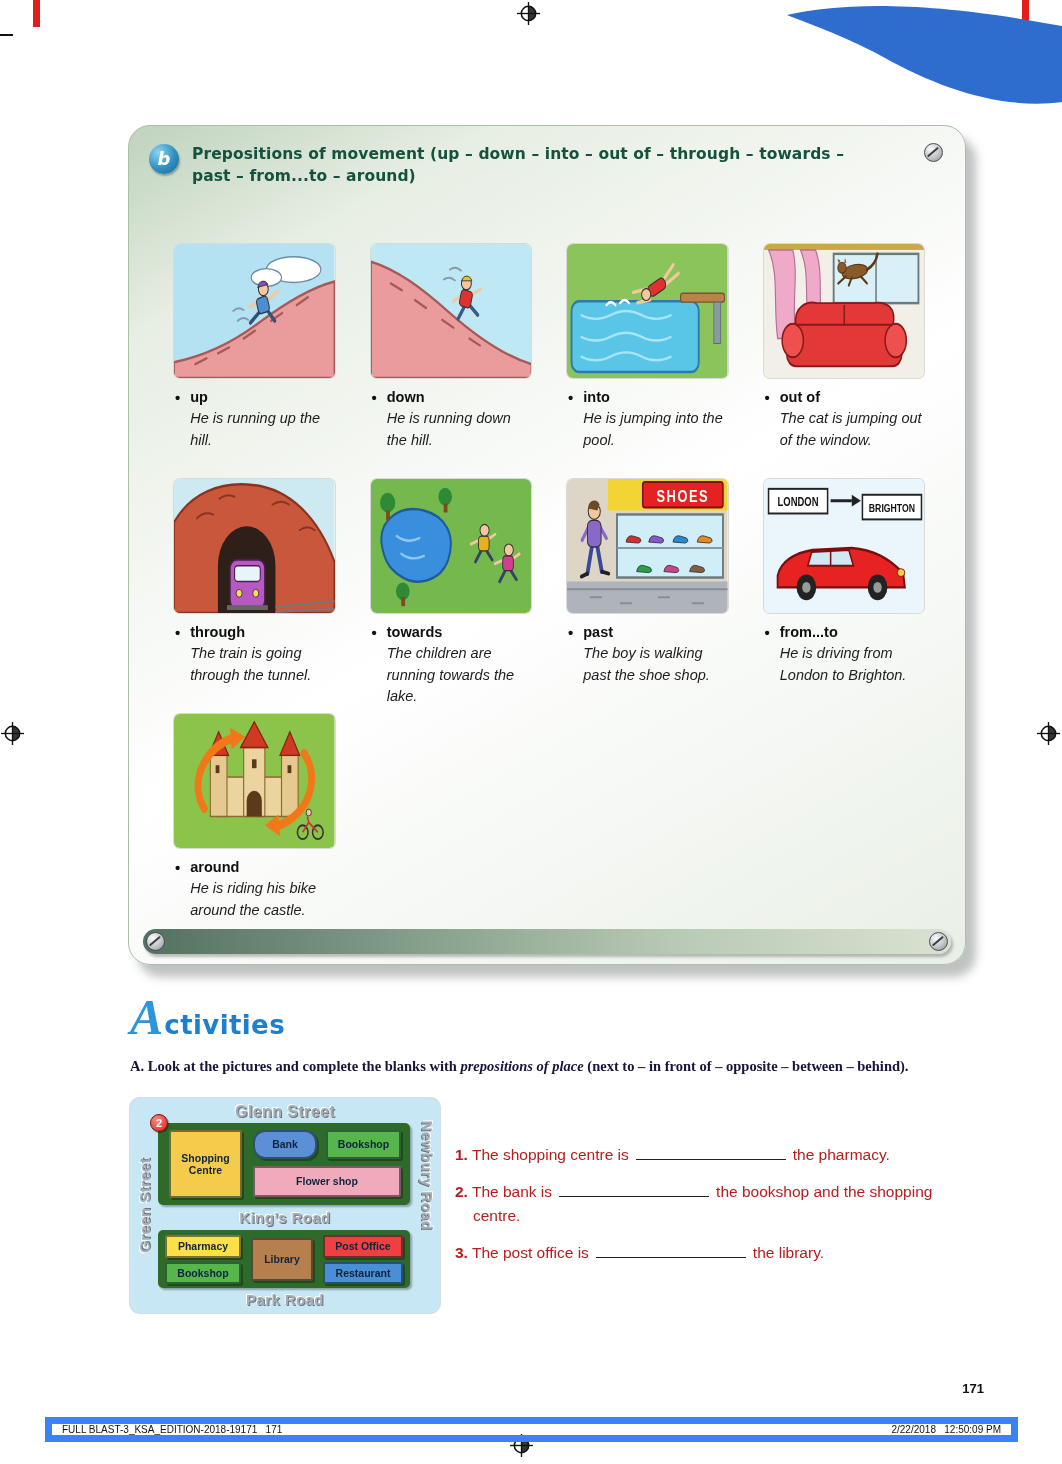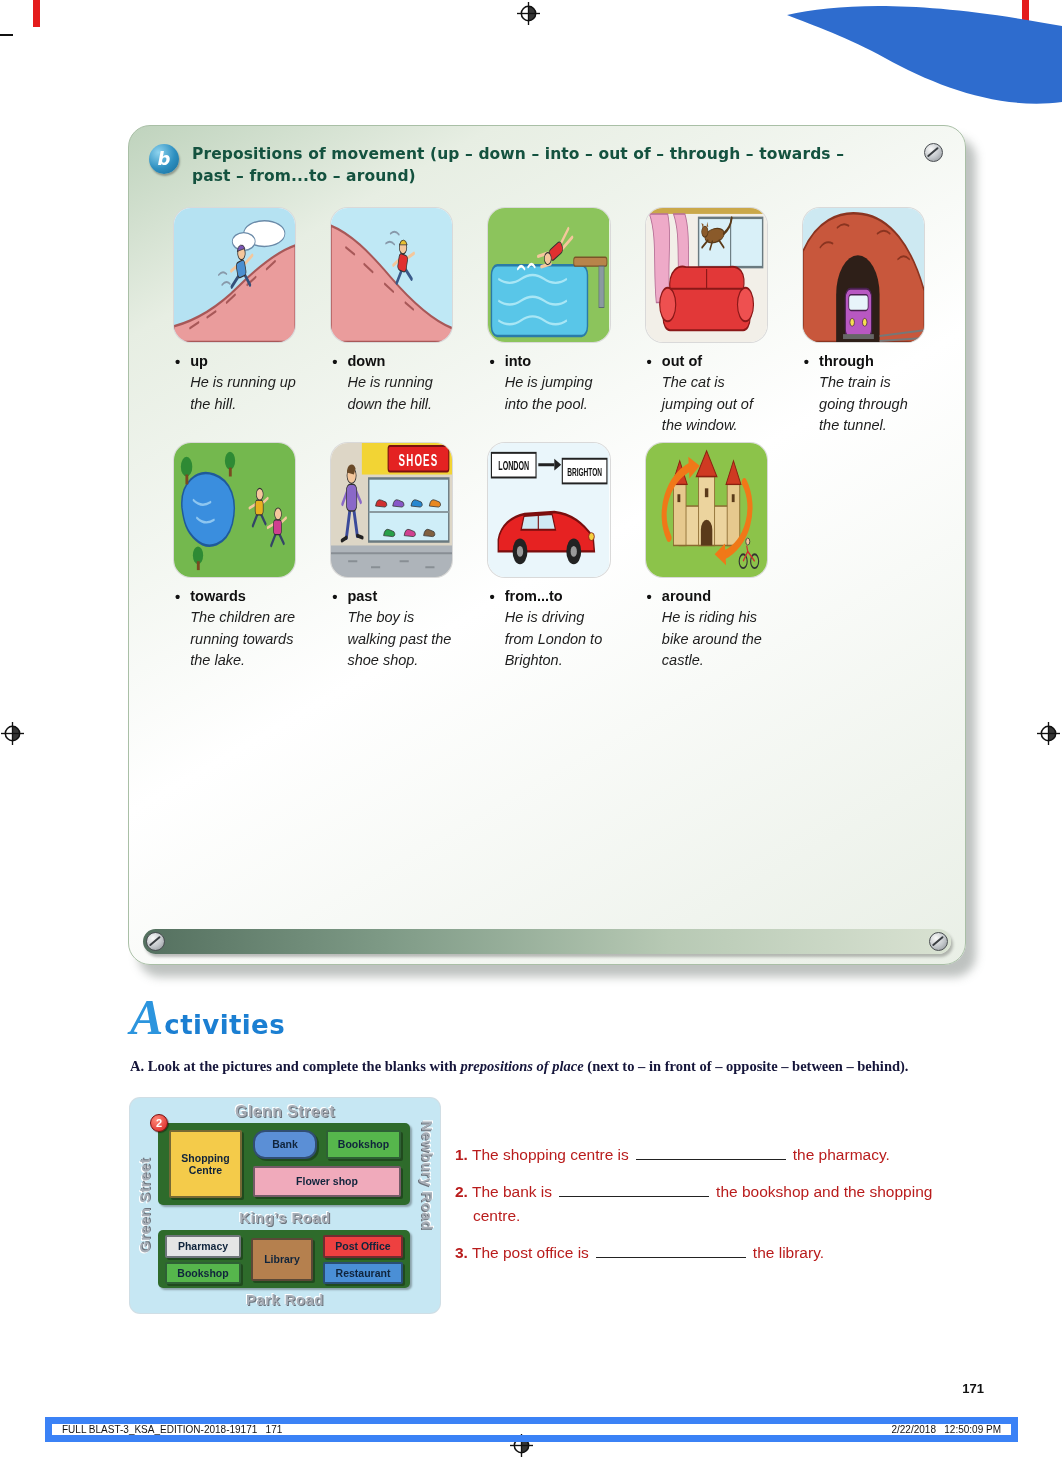"up" .grid { grid-template-columns: repeat(5,1fr) -> repeat(4,1fr) }
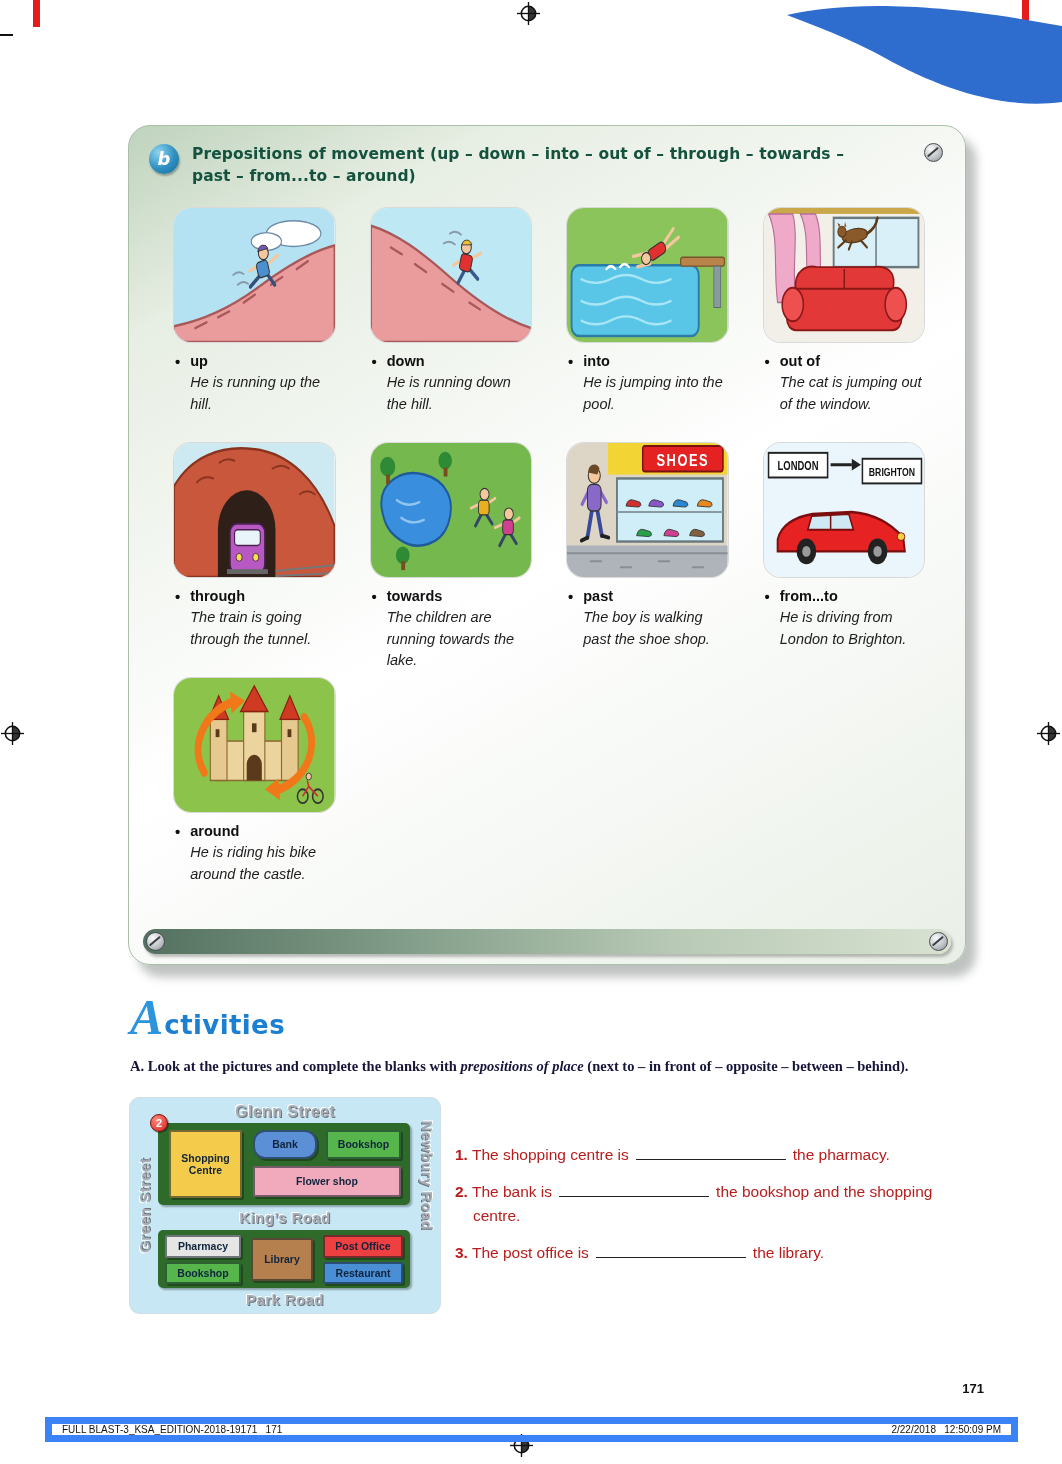"SHOES" .pic { border-radius: 18px -> 7px; margin-top: none -> 36px }
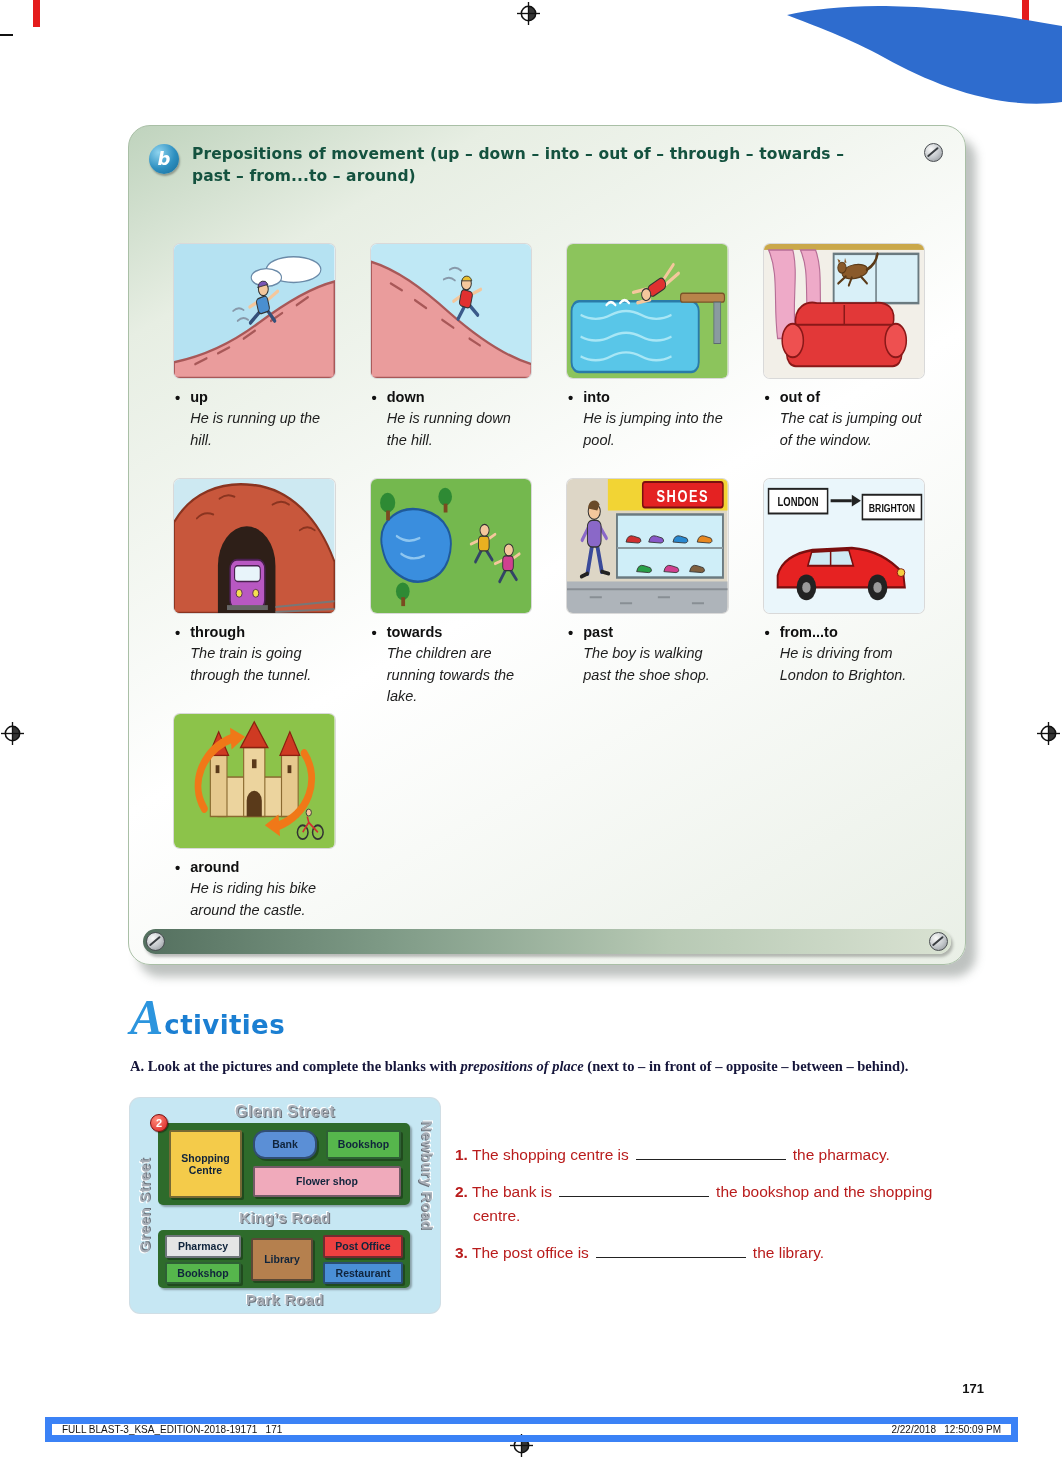"Pharmacy" .bld-pharmacy { background: #e5e5e5 -> #fde047 }
